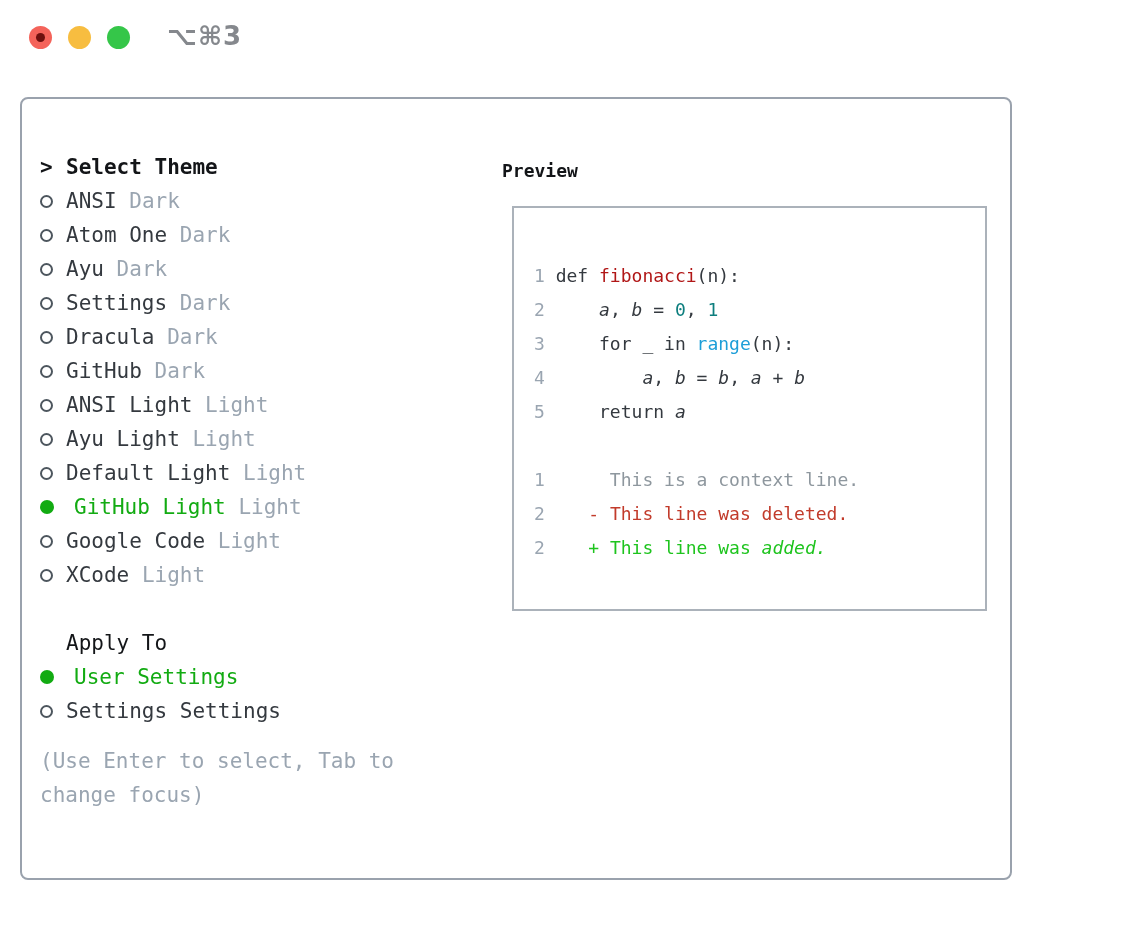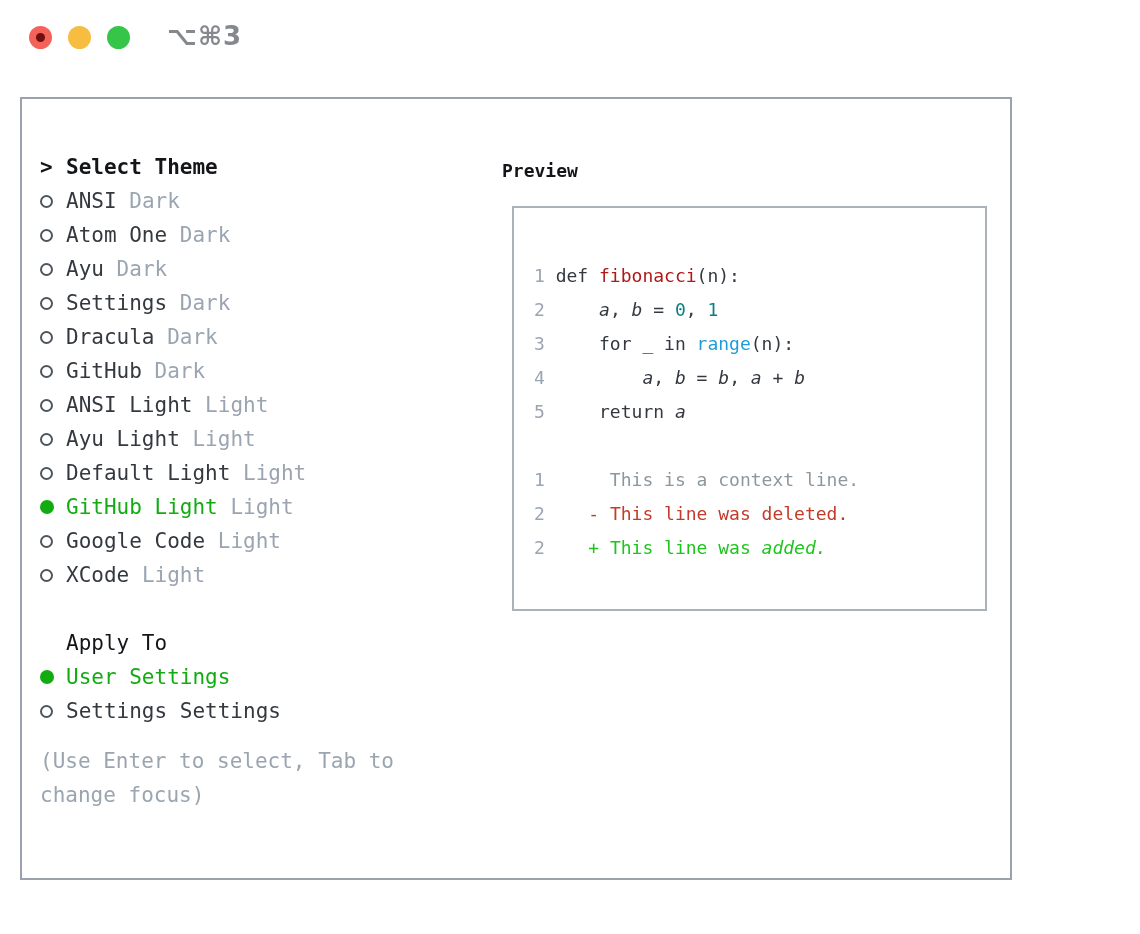"> Select Theme" .panel { border-radius: 0 -> 8px }
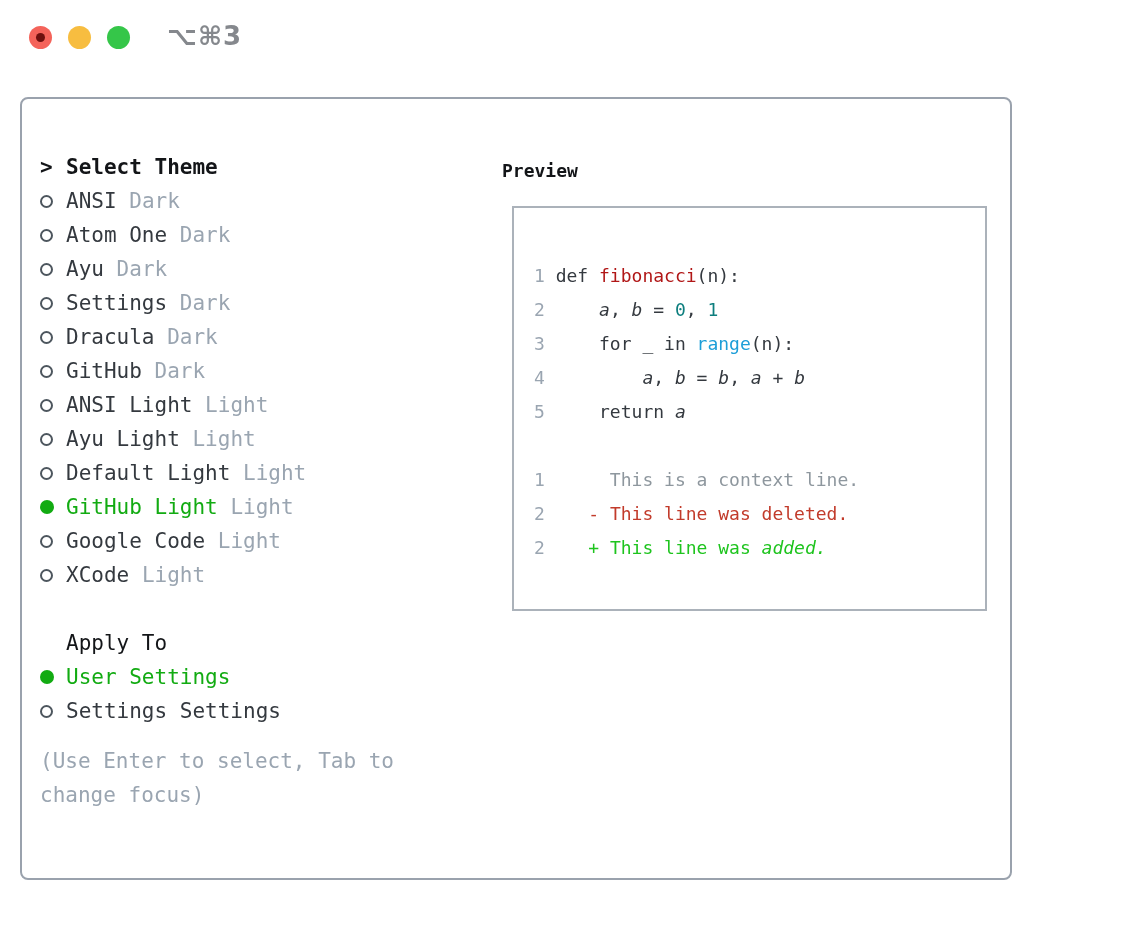"GitHub Light" .selected .item-name, .selected .item-label { margin-left: none -> 8px }
